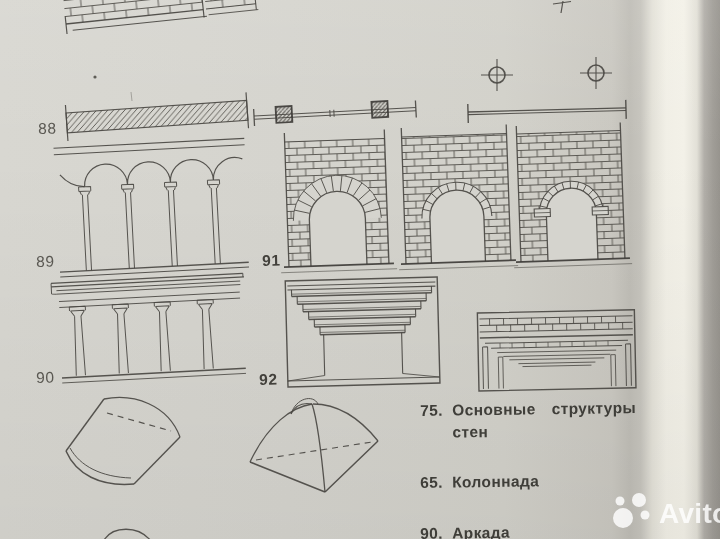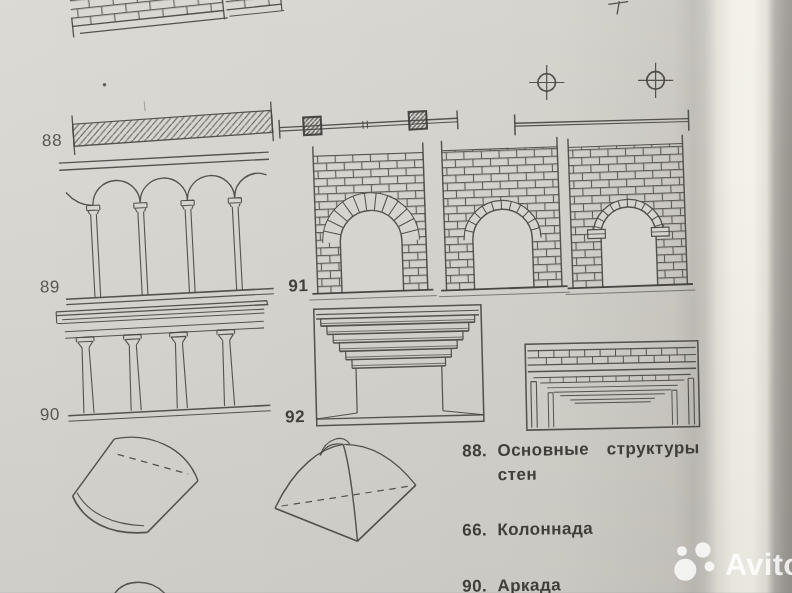"88." span.cap-num { text: 88 -> 75 }
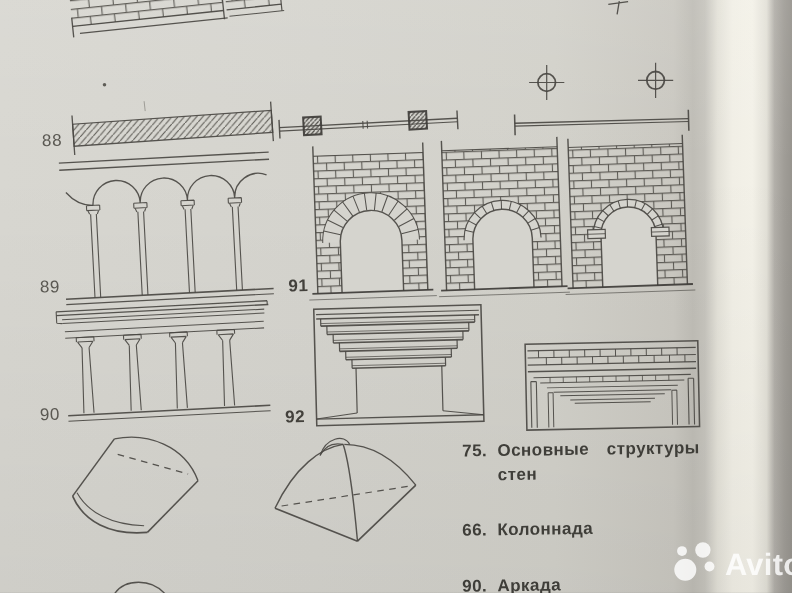"66." span.cap-num { text: 66 -> 65 }
